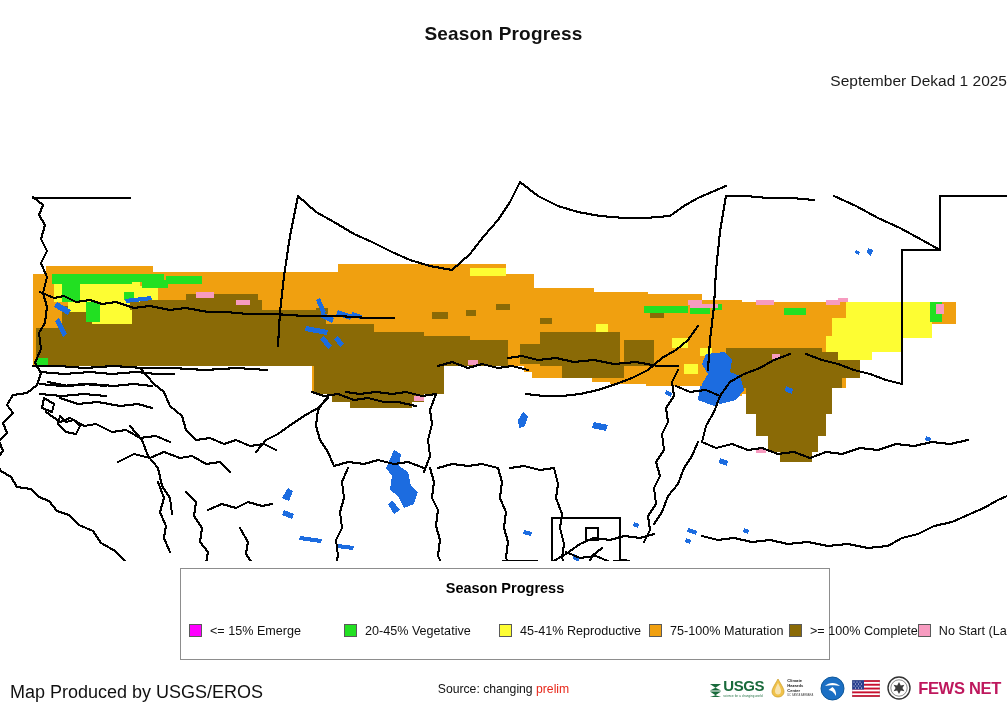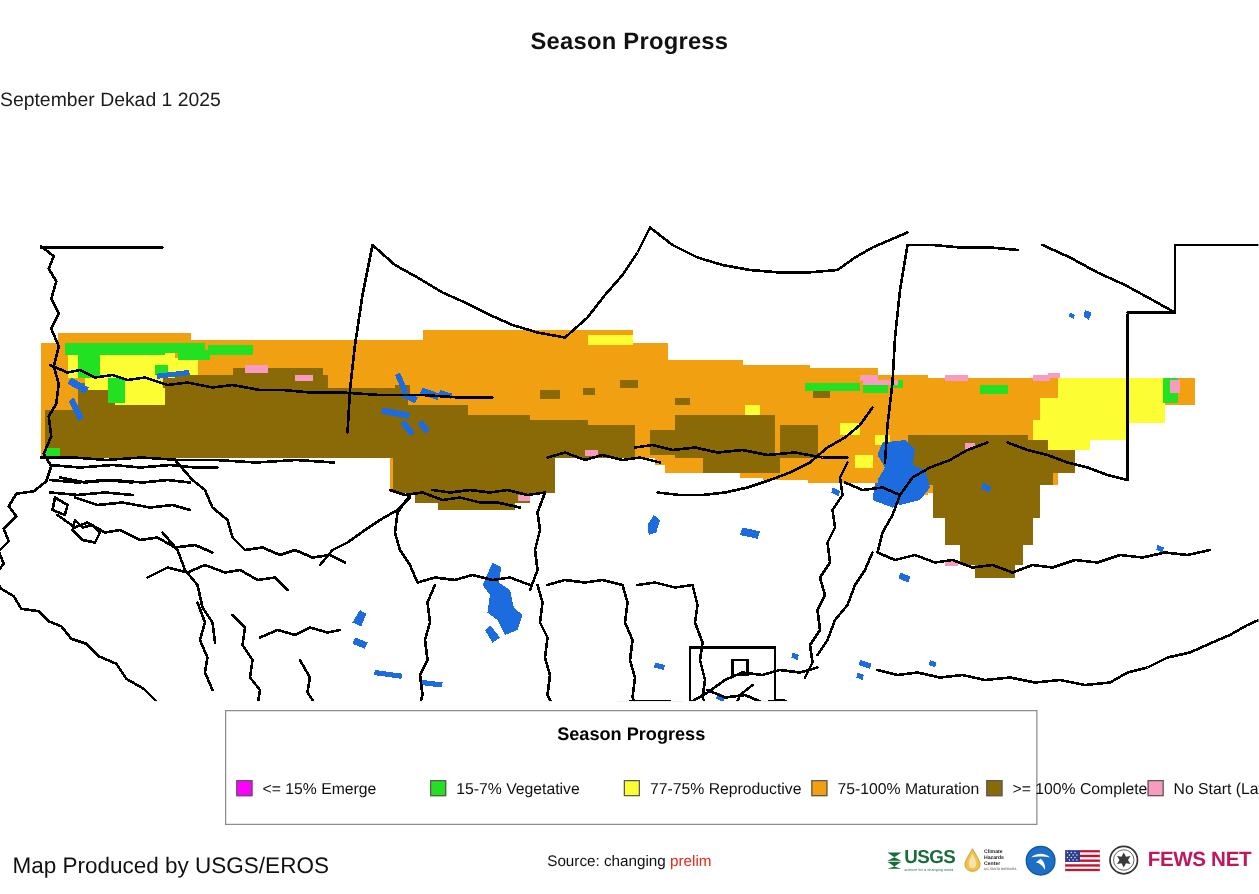"September Dekad 1 2025" .subtitle { text-align: left -> right }
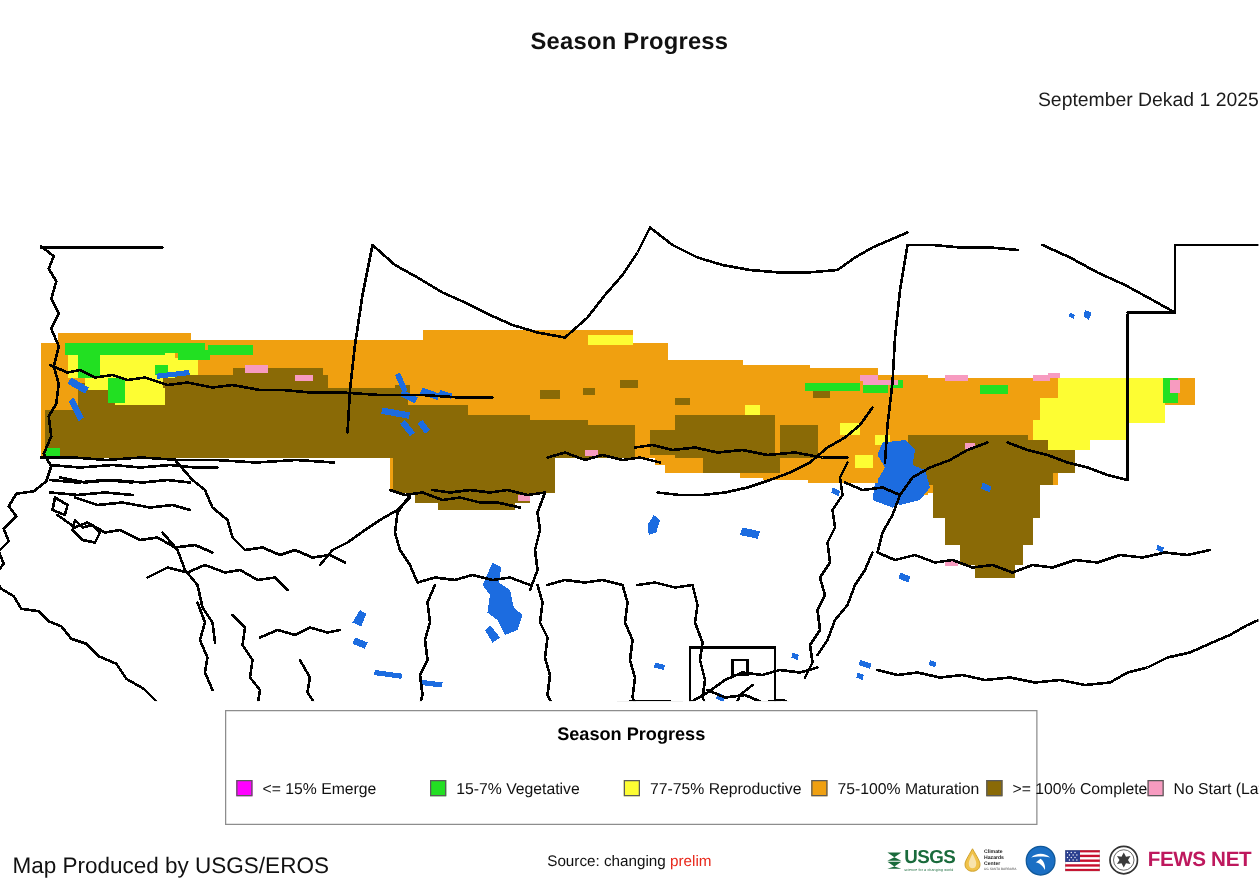"15-7% Vegetative" span { text: 15-7% -> 20-45% }
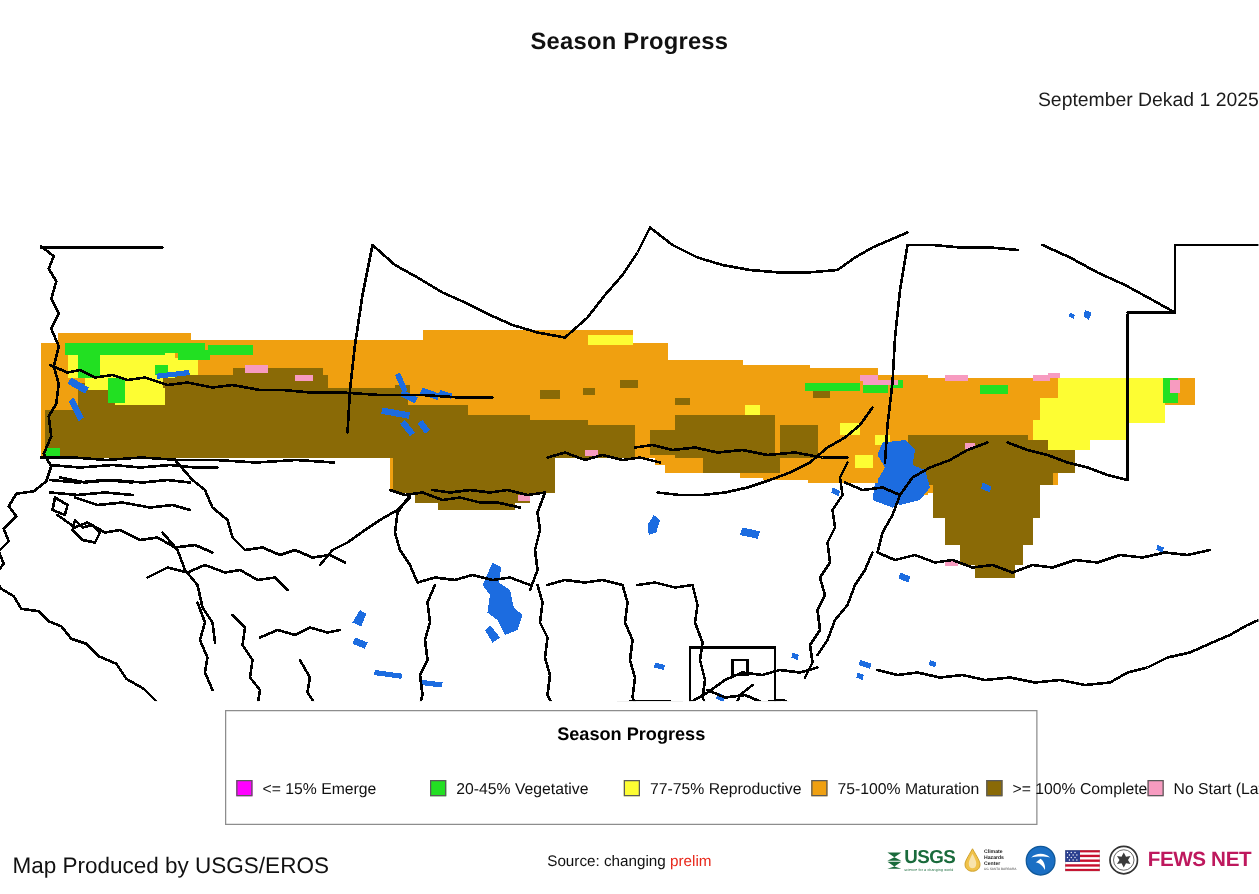"77-75% Reproductive" span { text: 77-75% -> 45-41% }
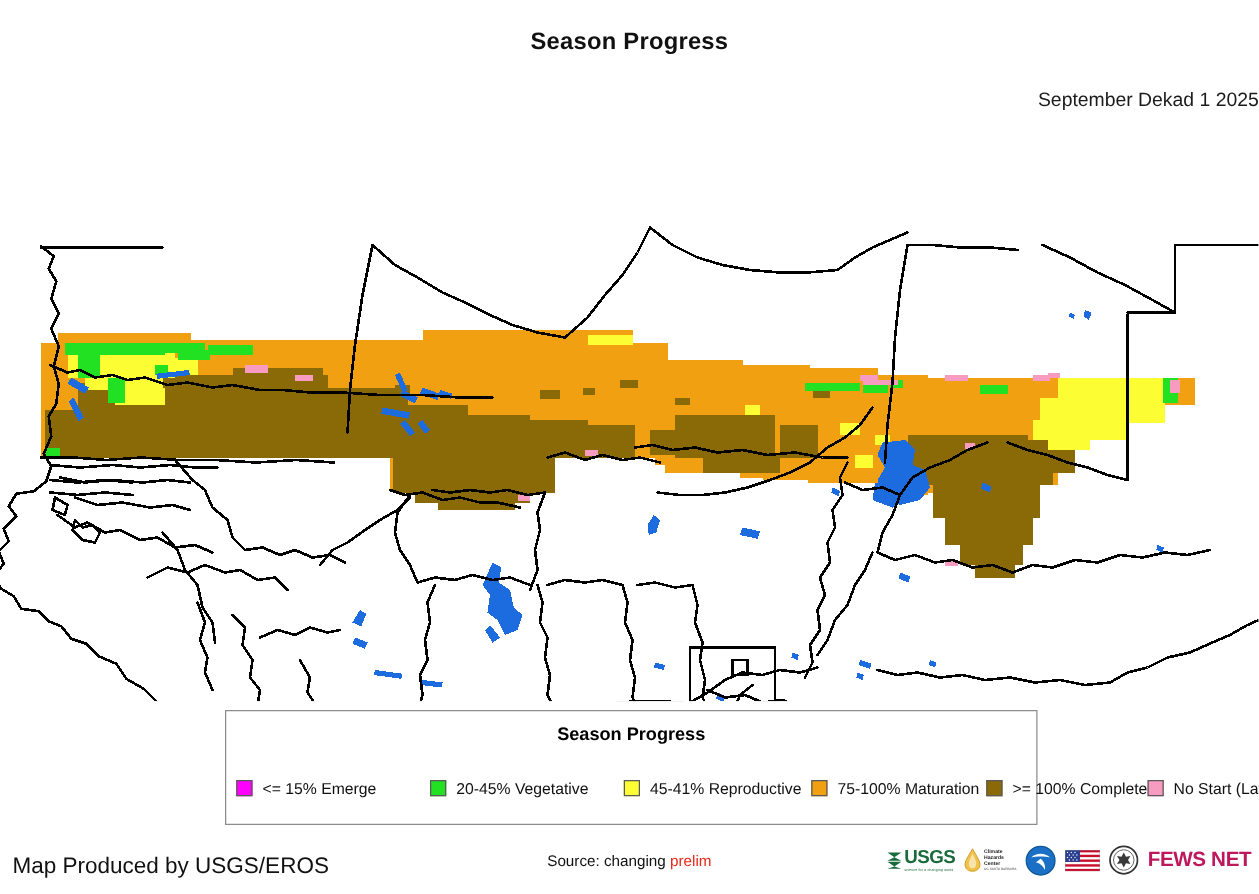"USGS" .logo-usgs { align-items: center -> flex-end }
